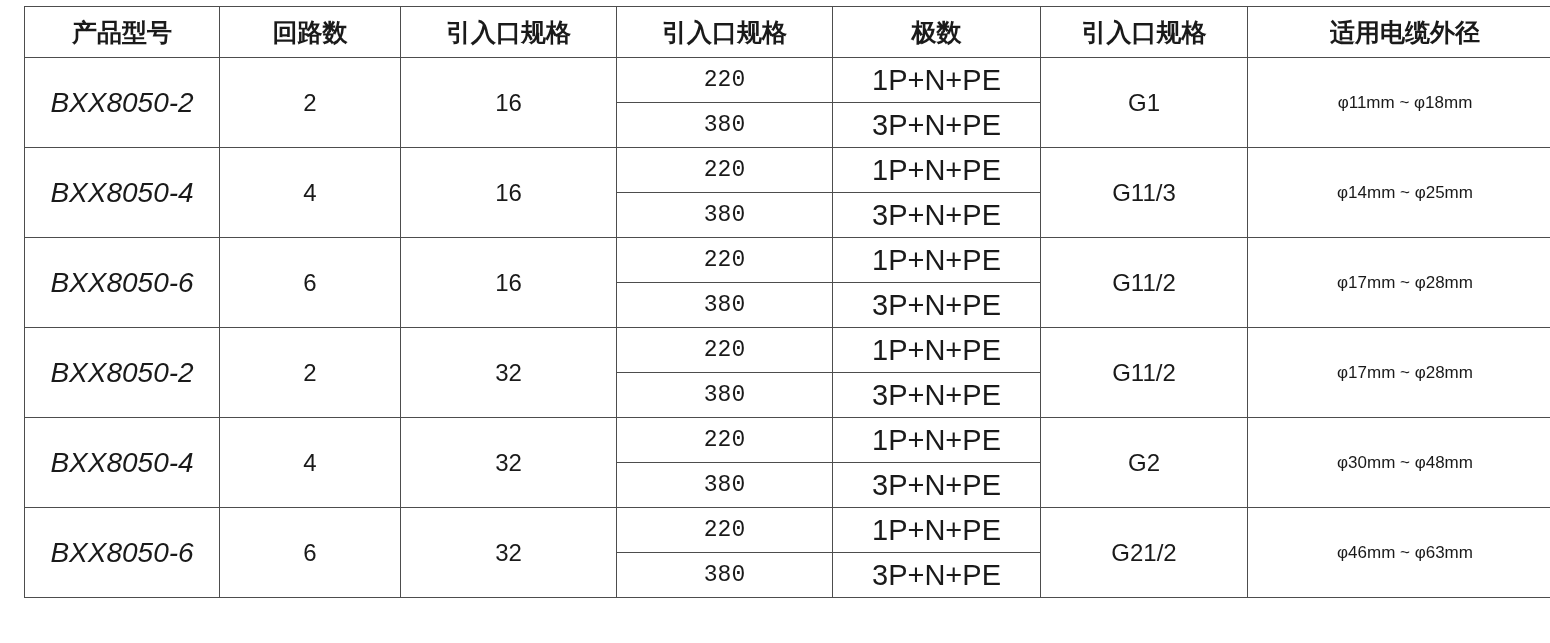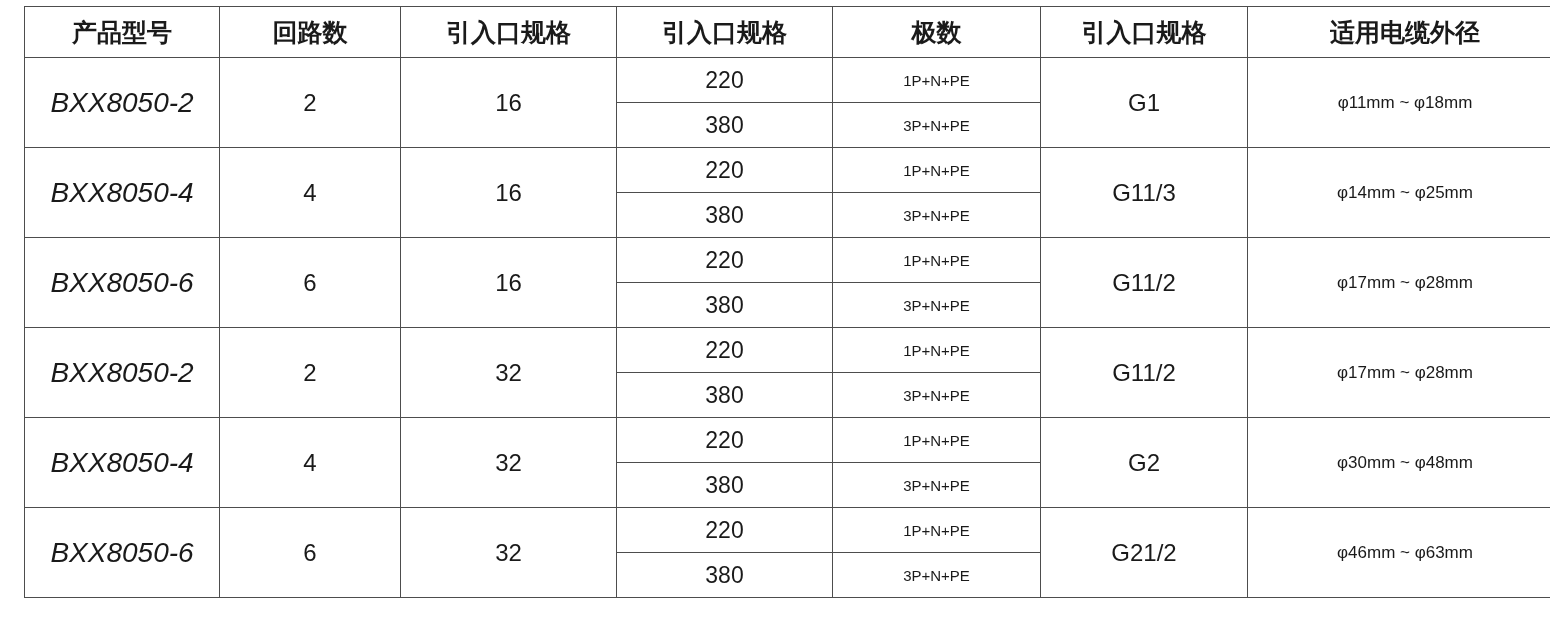"220" .cell-sub { font-family: none -> Liberation Mono, monospace }
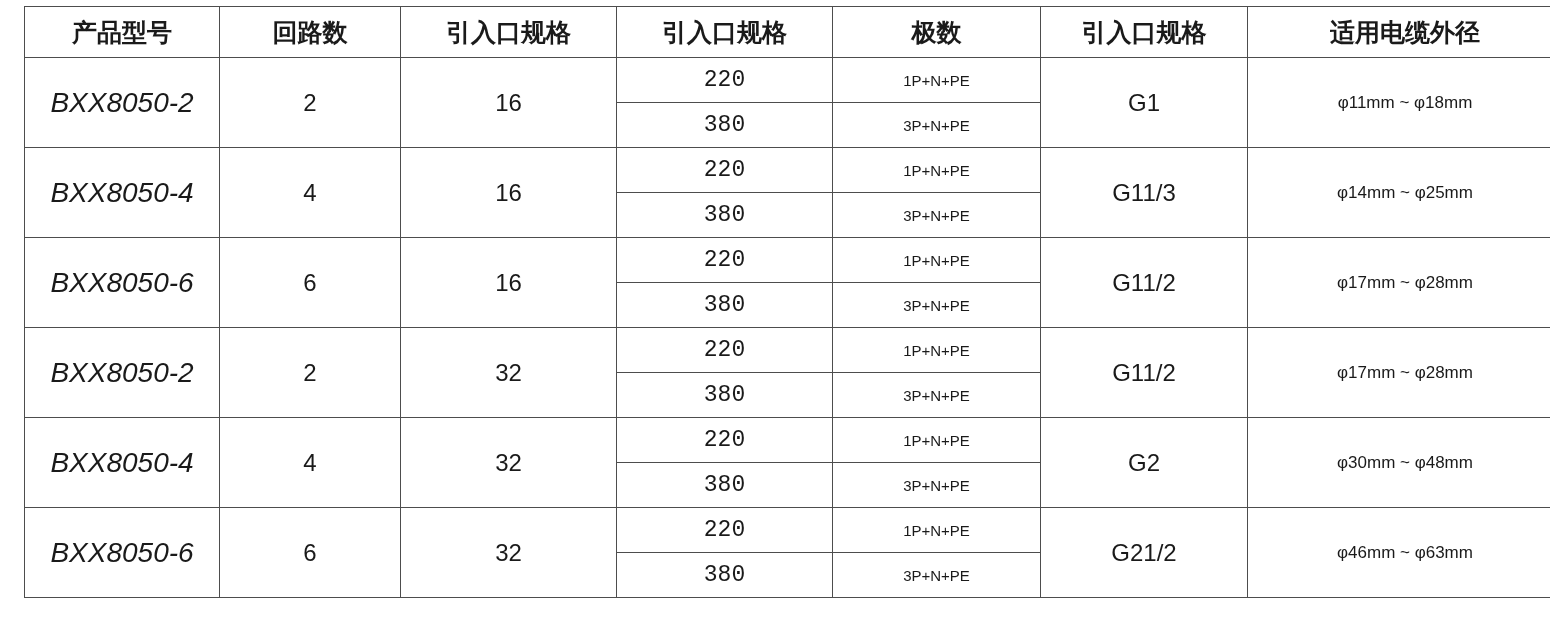"1P+N+PE" .cell-pole { font-size: 15px -> 29px }
